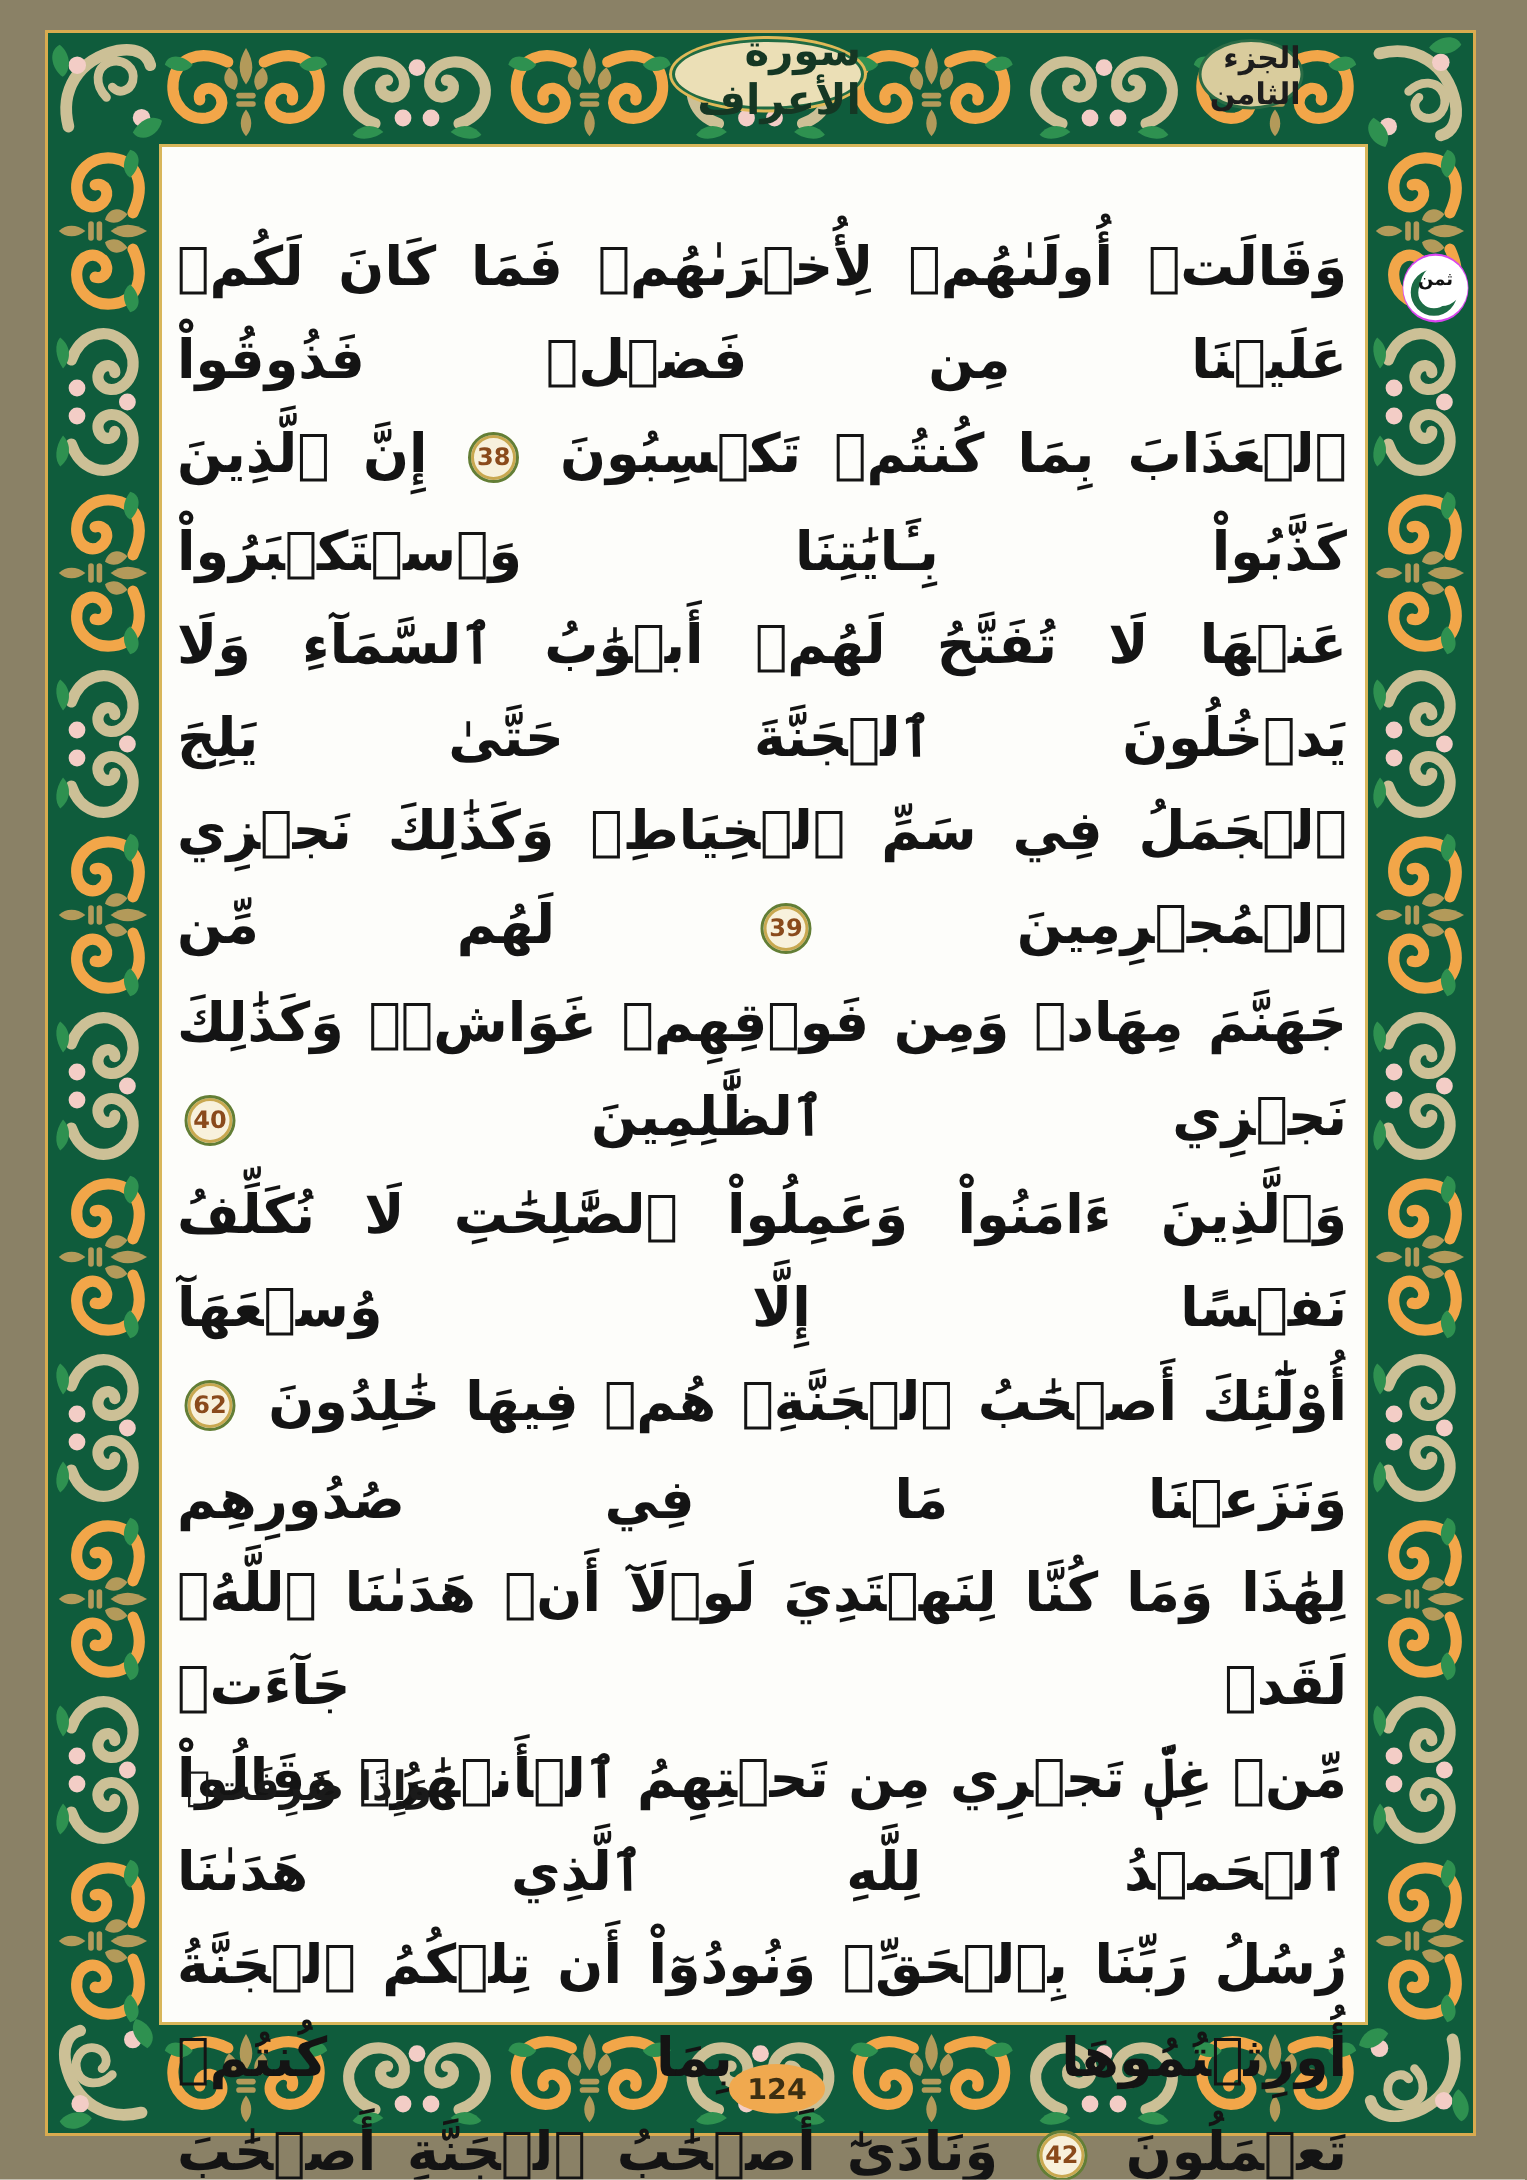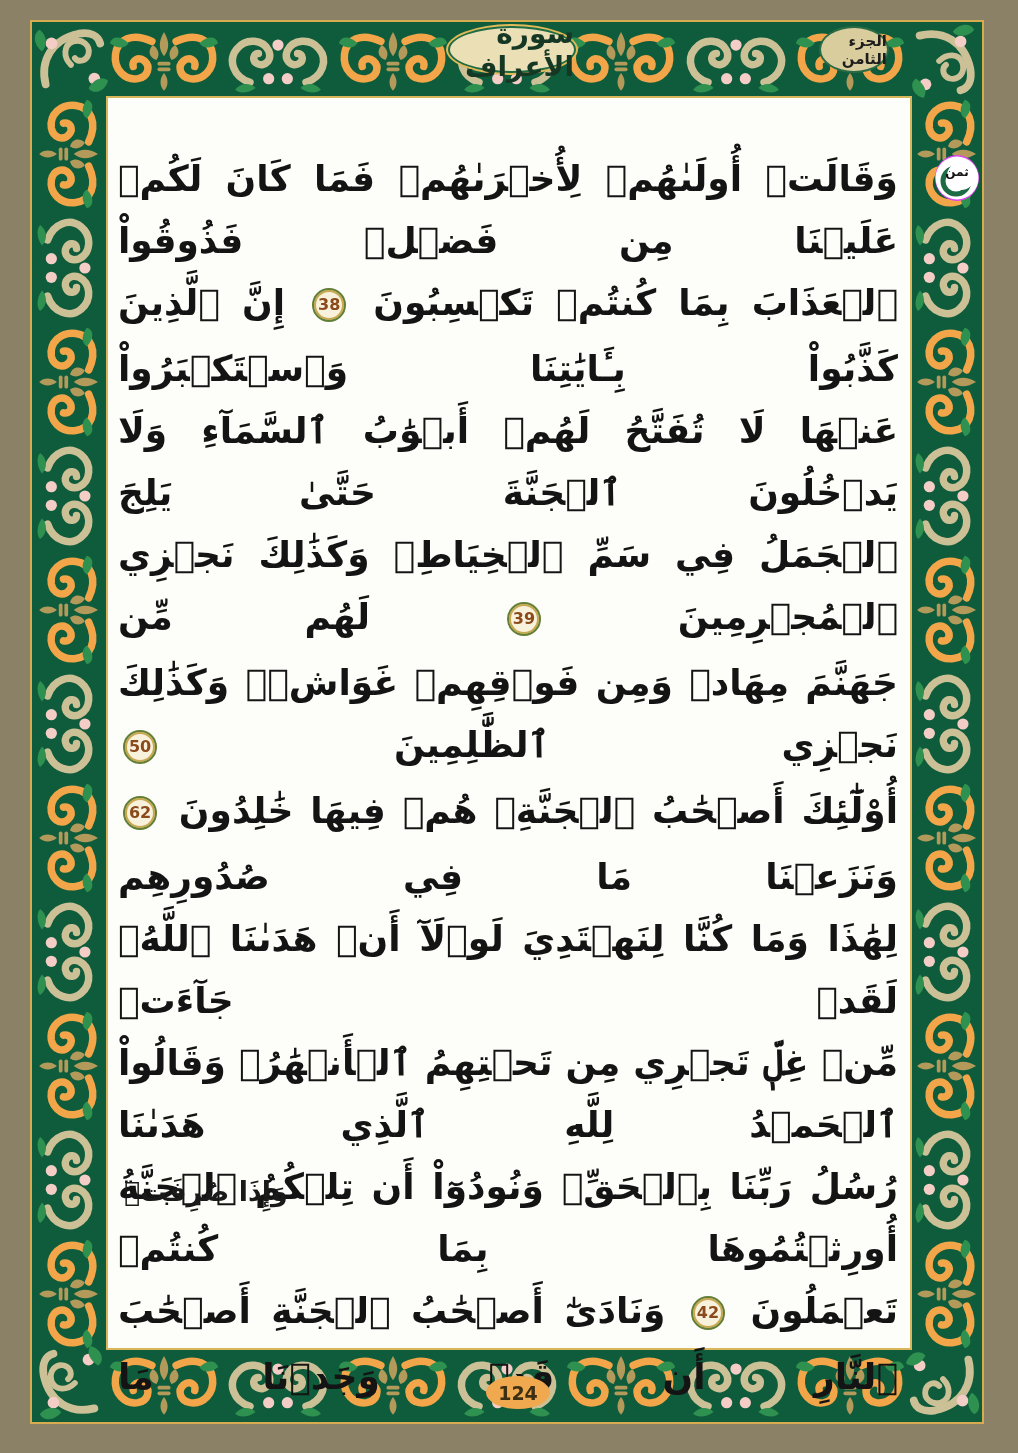"الجزء الثامن" .juz-oval { font-size: 15px -> 20px; margin-left: 20px -> none }
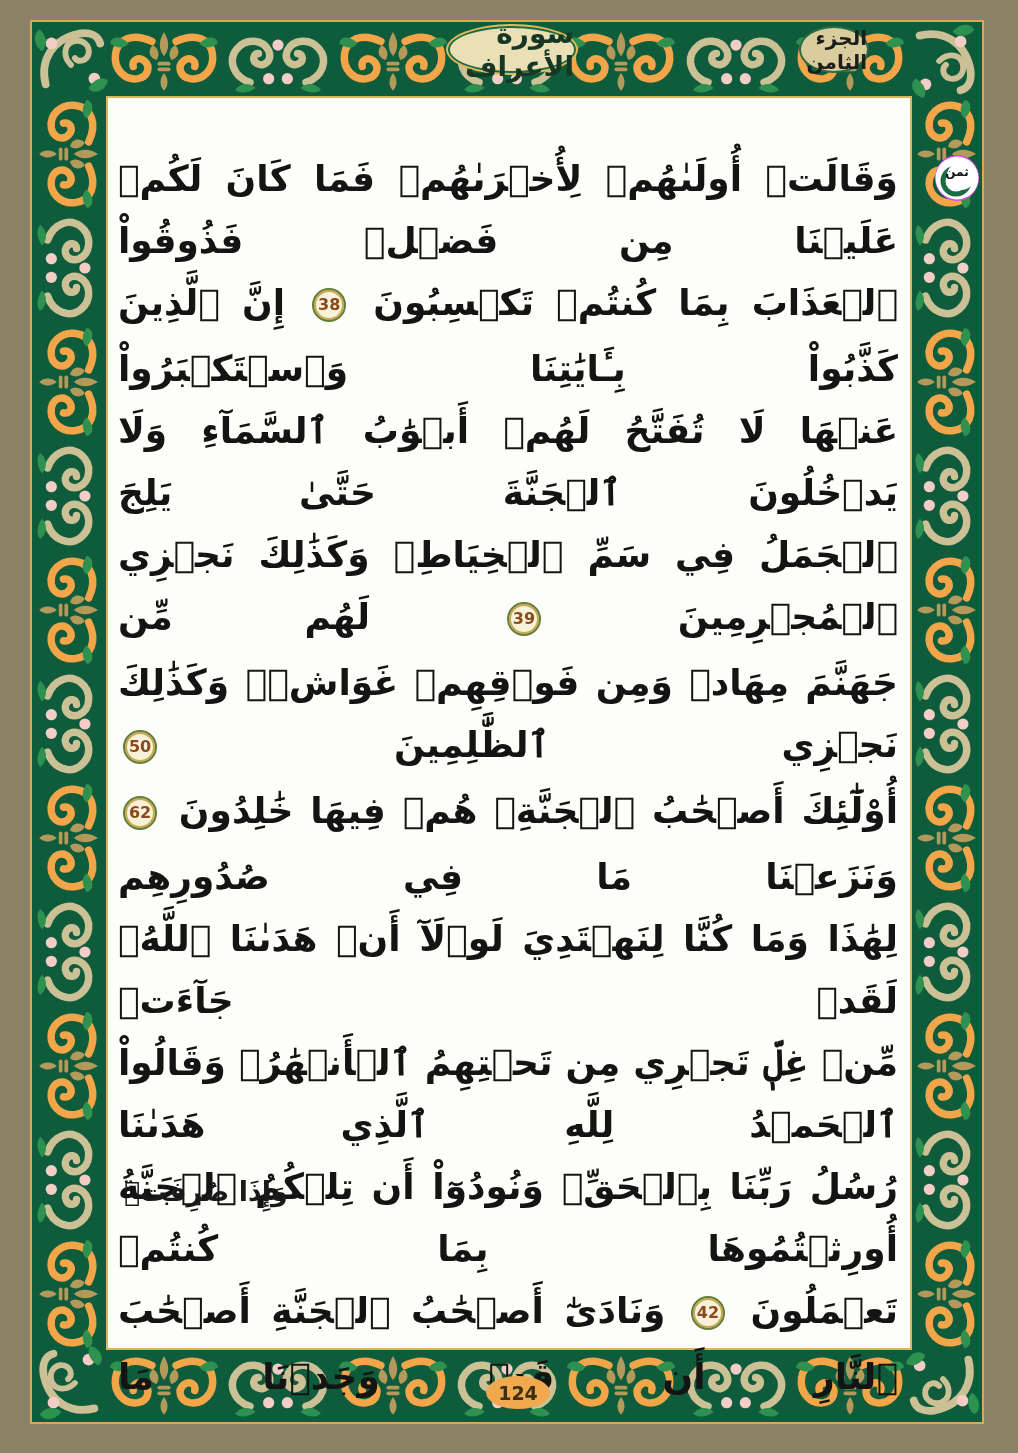"ثمن" .thumn { top: 155px -> 169px }
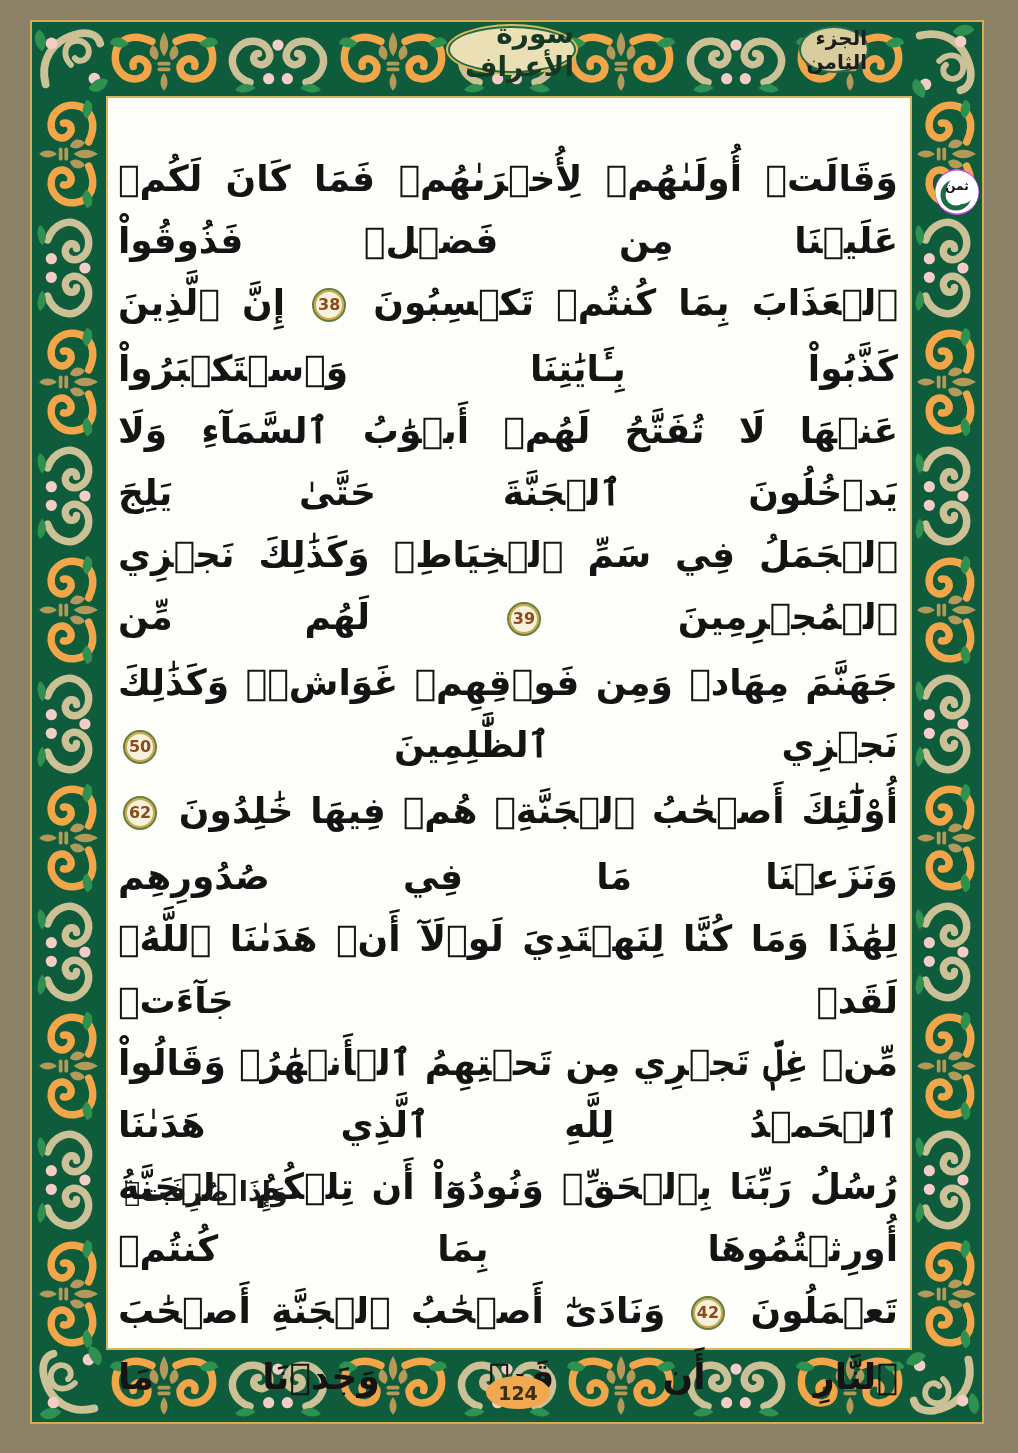"50" span.vnum { text: 50 -> 40 }
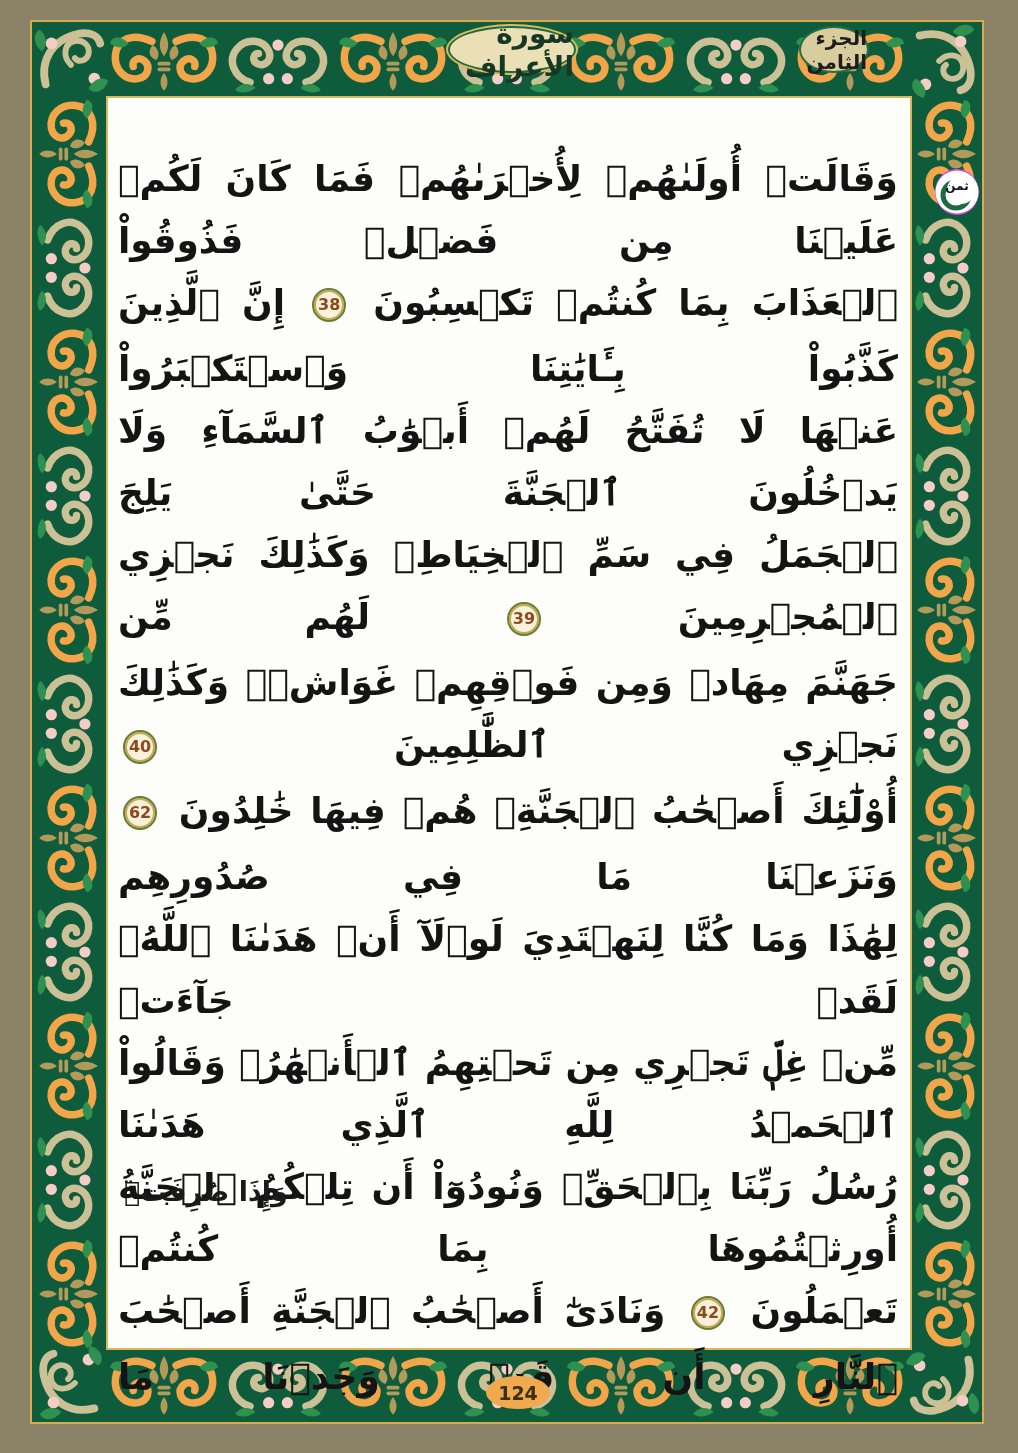"وَٱلَّذِينَ ءَامَنُواْ وَعَمِلُواْ" div.qline { html: none -> <div><span>وَٱلَّذِينَ ءَامَنُواْ وَعَمِلُواْ ٱلصَّٰلِحَٰتِ لَا نُكَلِّفُ نَفۡسًا إِلَّا وُسۡعَهَآ </span></div> }
